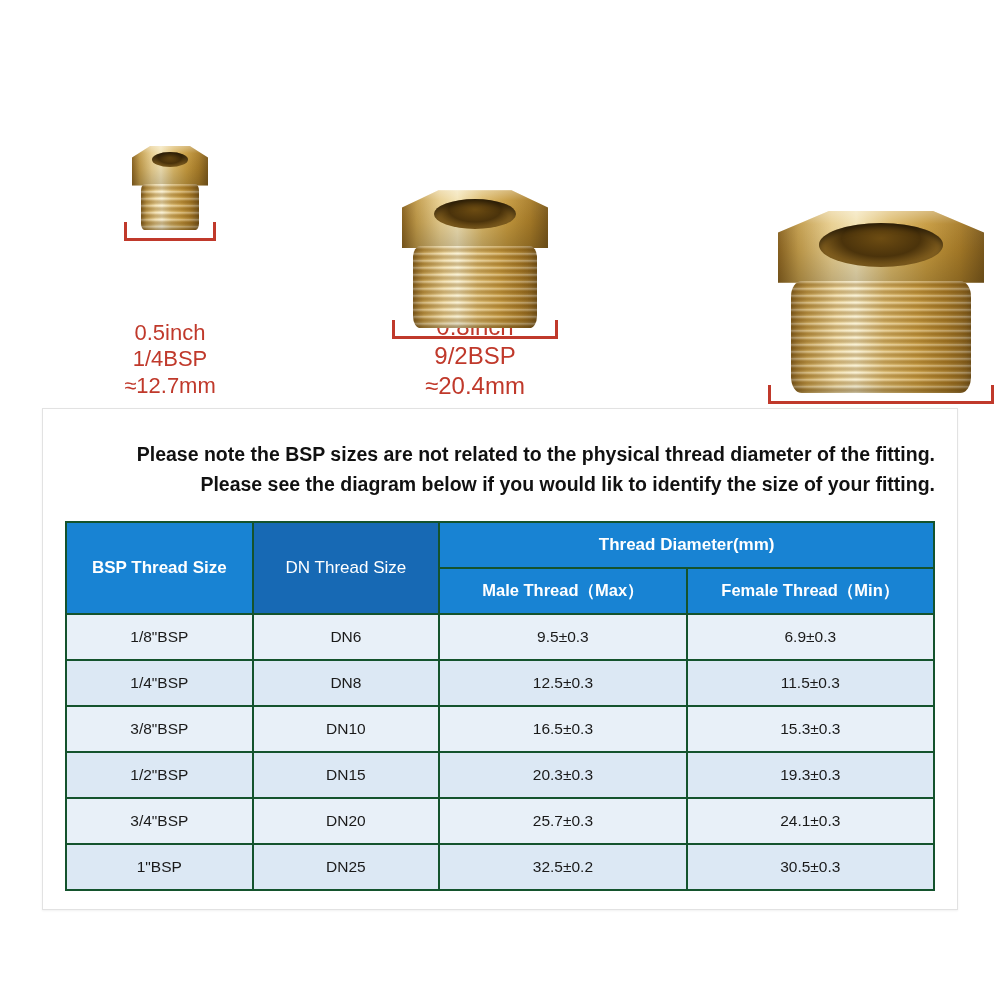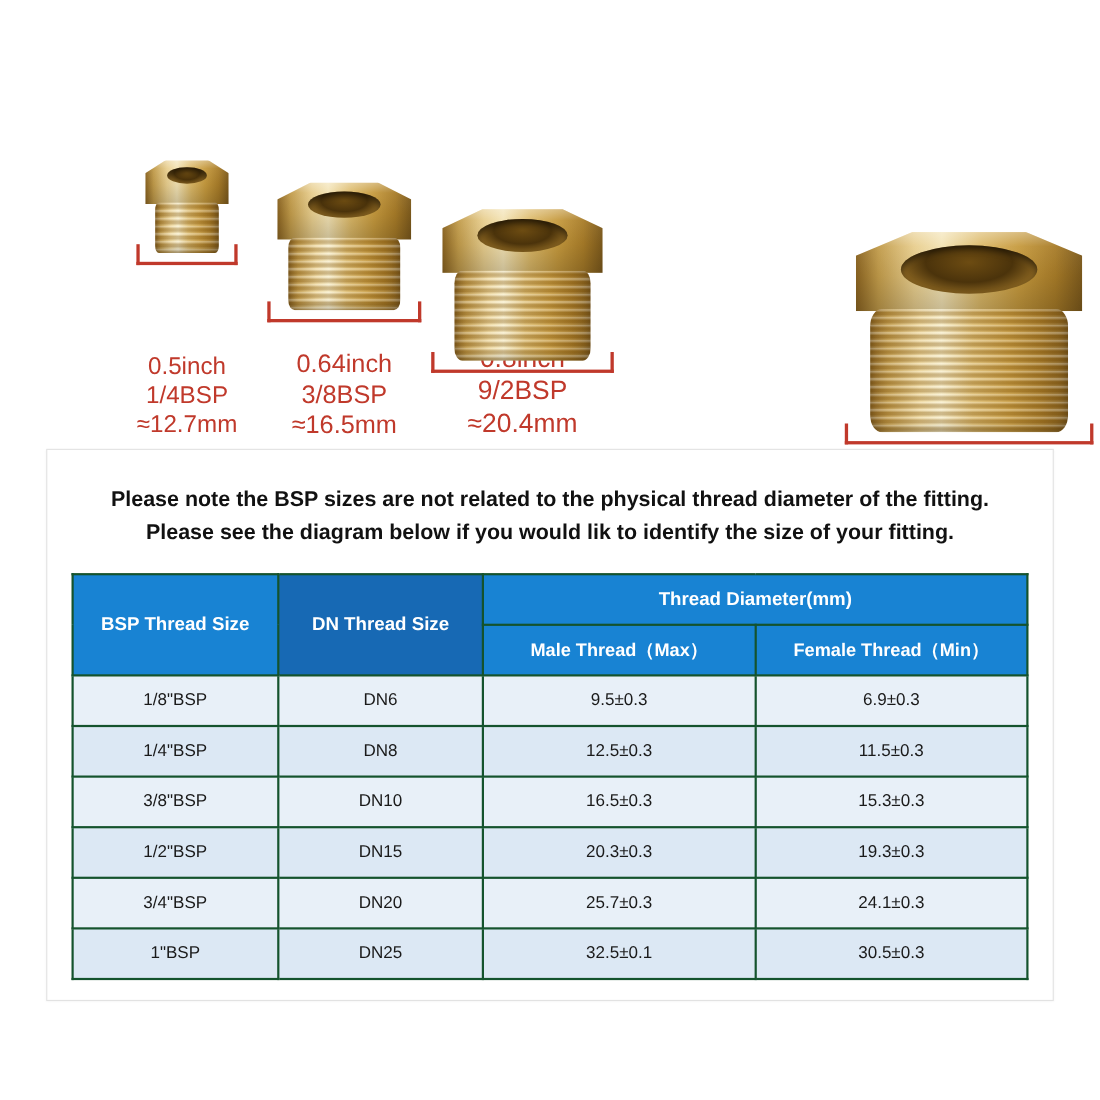"0.64inch" div.fitting-group { html: <div> <div> <div> <div></div> <div></div> <div></div> </div> <div> <div></div> <div></div> <div></div> </div> </div> <div> <div>0.64inch</div> <div>3/8BSP</div> <div>≈16.5mm</div> </div> </div> -> none }
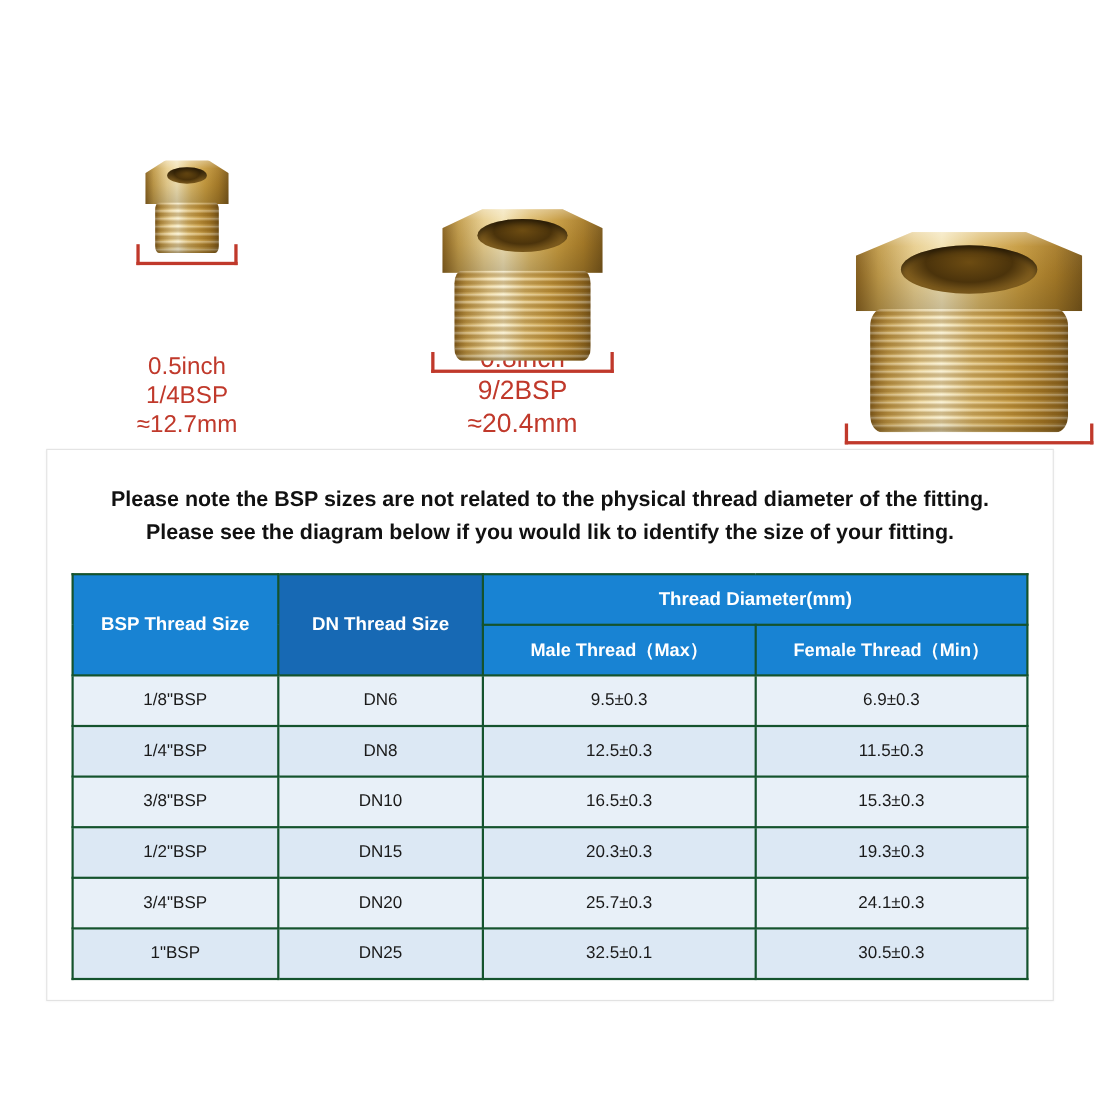"Please note the BSP sizes" .note-line { text-align: center -> right }
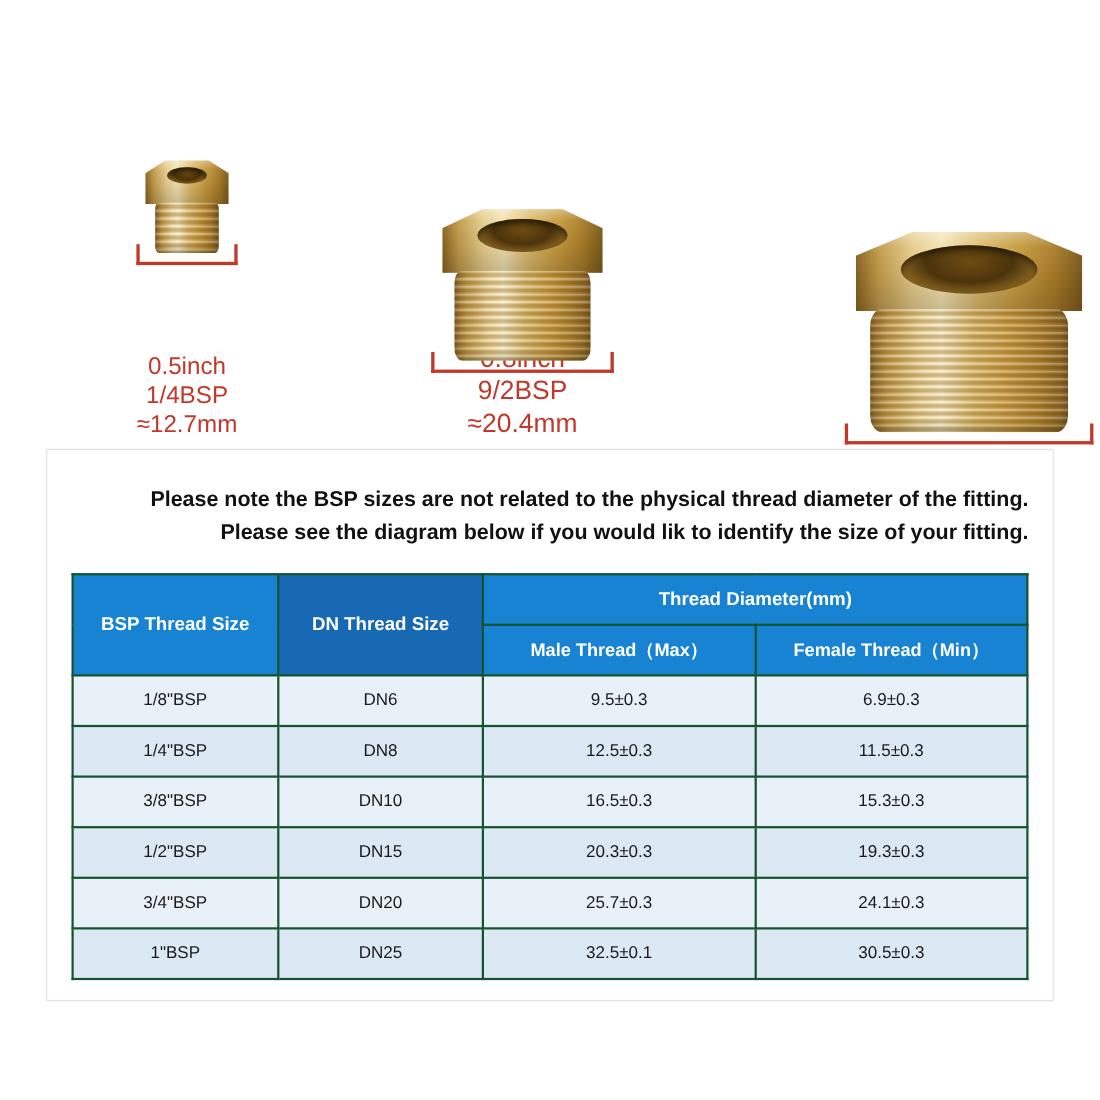"DN Thread Size" th.head-darkblue { font-weight: bold -> normal }
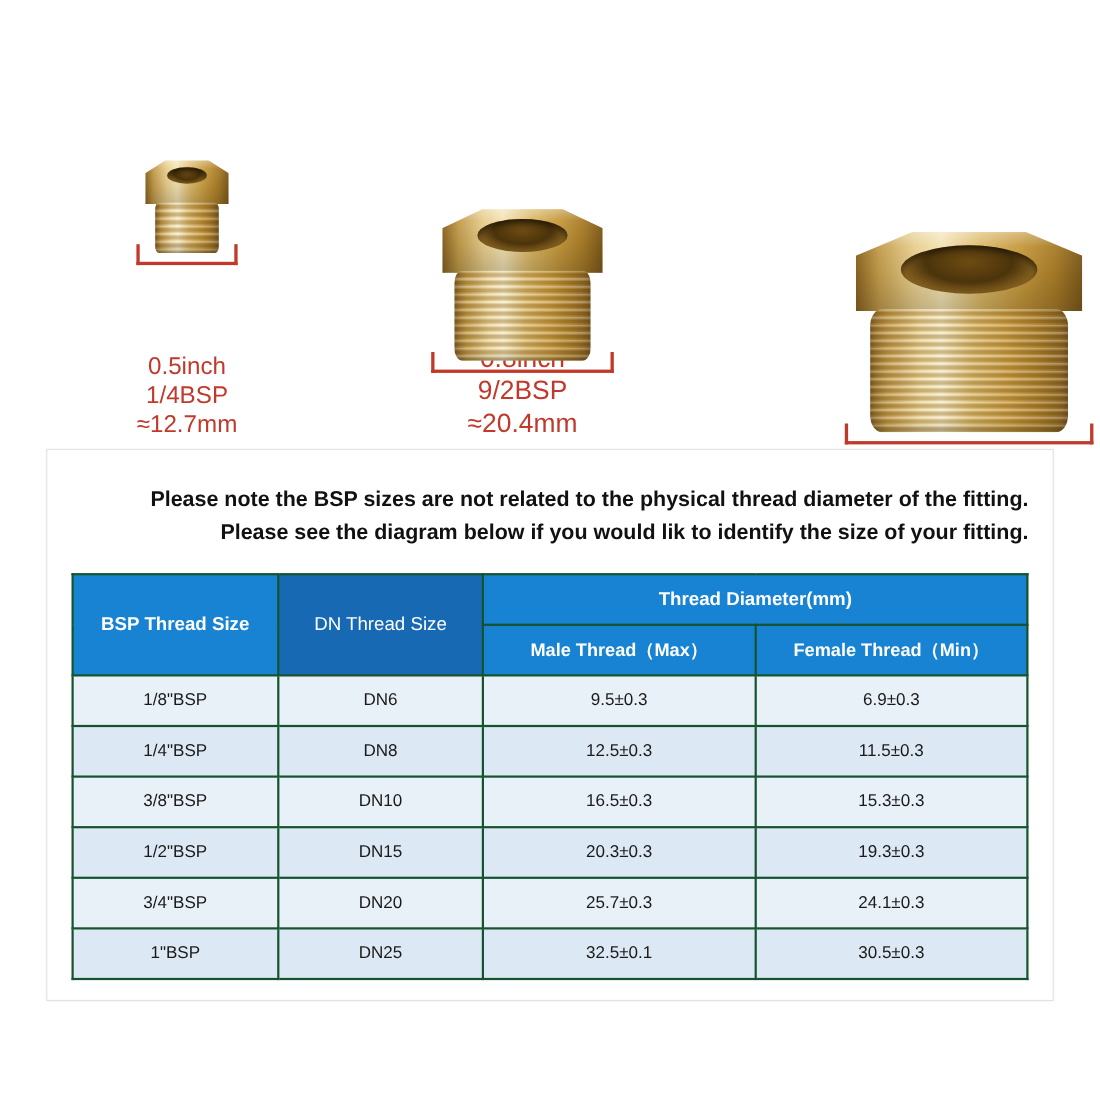"32.5±0.1" td.cell { text: 0.1 -> 0.2 }
